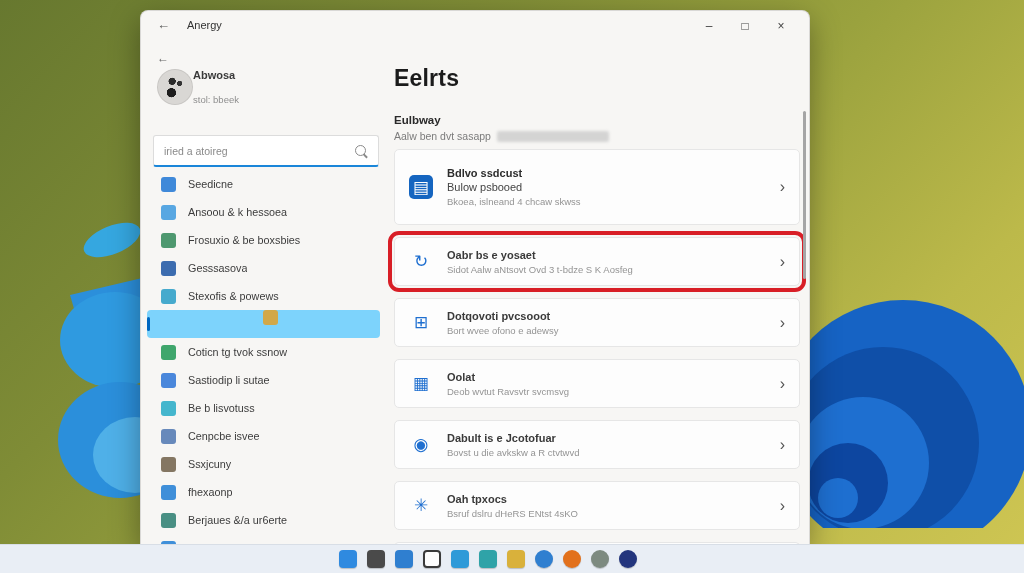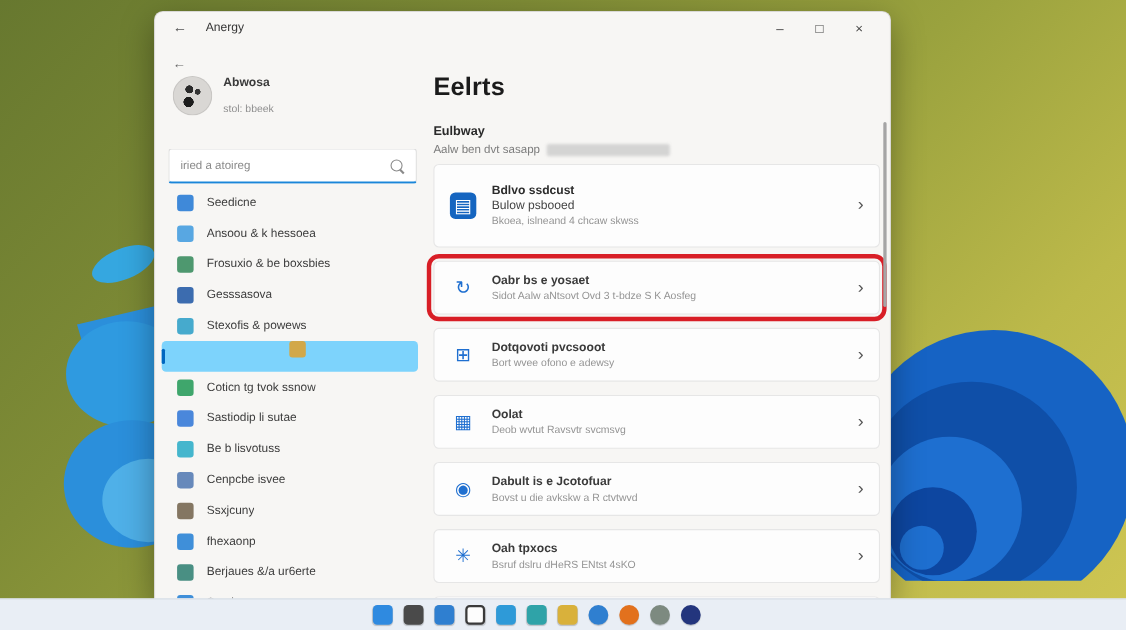"Abwosa" .account { gap: 10px -> none }
